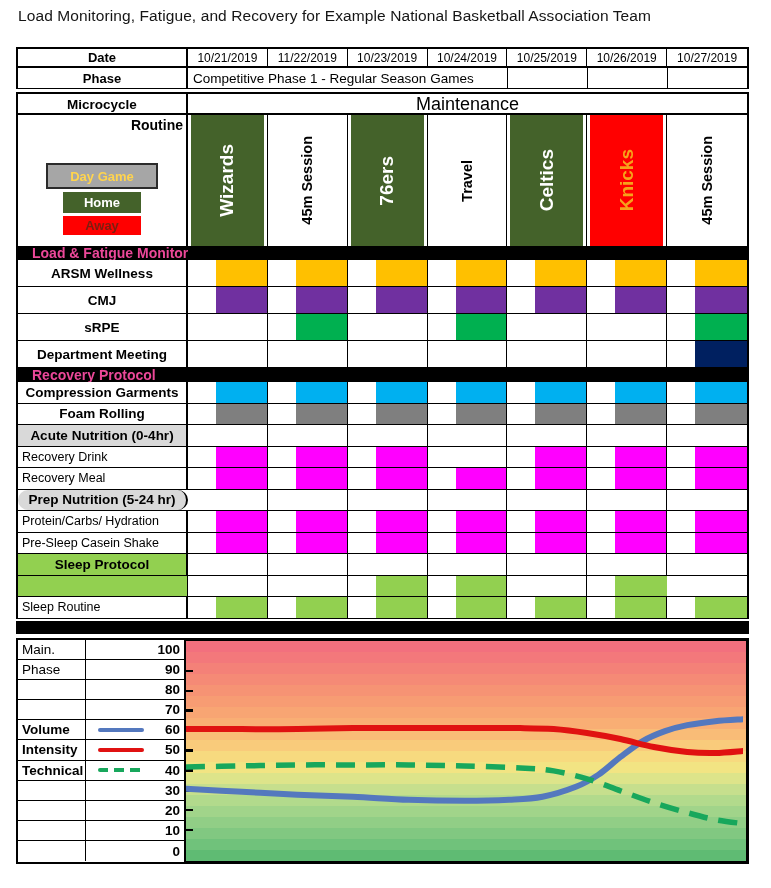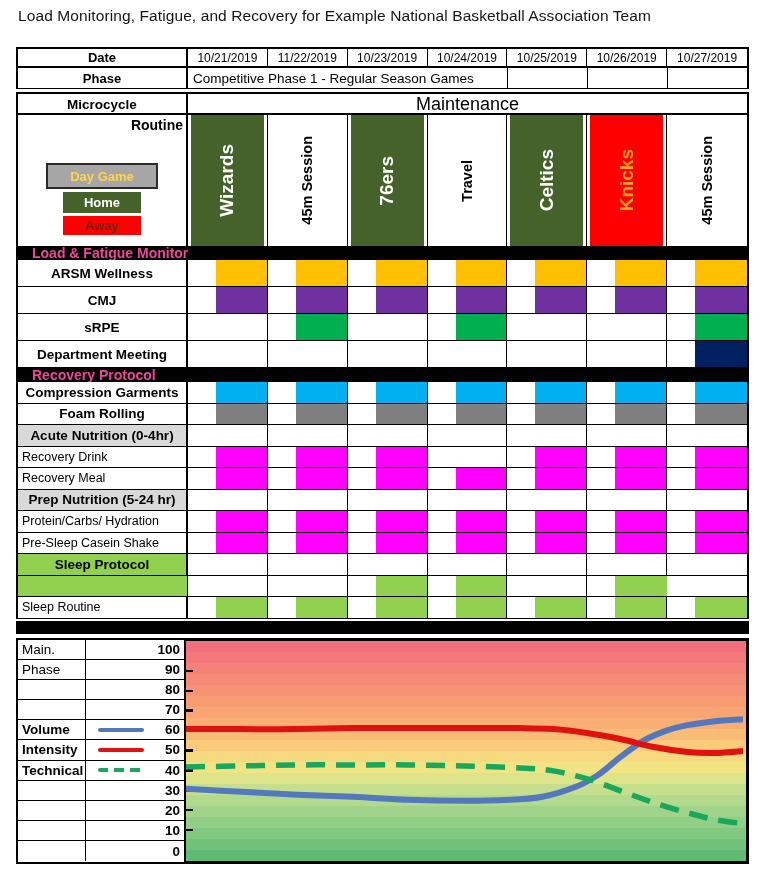"Prep Nutrition (5-24 hr)" div.m-label { border-radius: none -> 10px }
